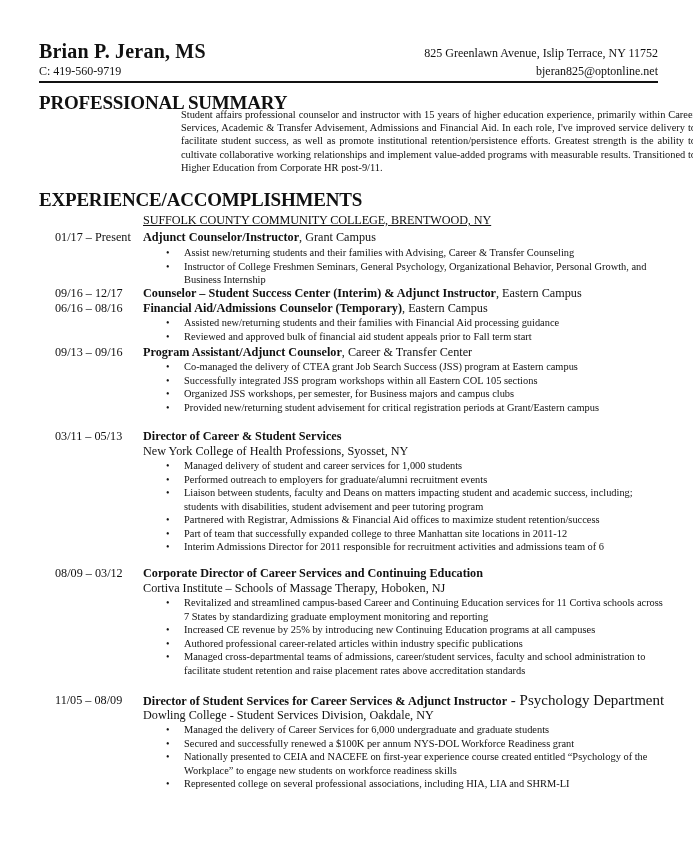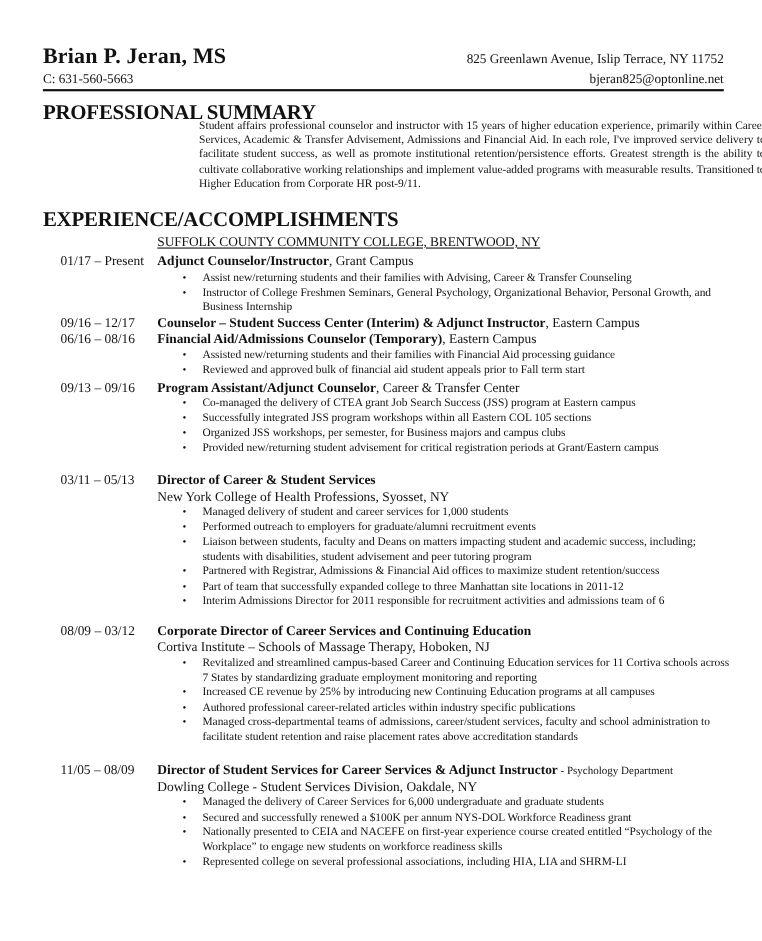"C: 631-560-5663" div.phone { text: 631-560-5663 -> 419-560-9719 }
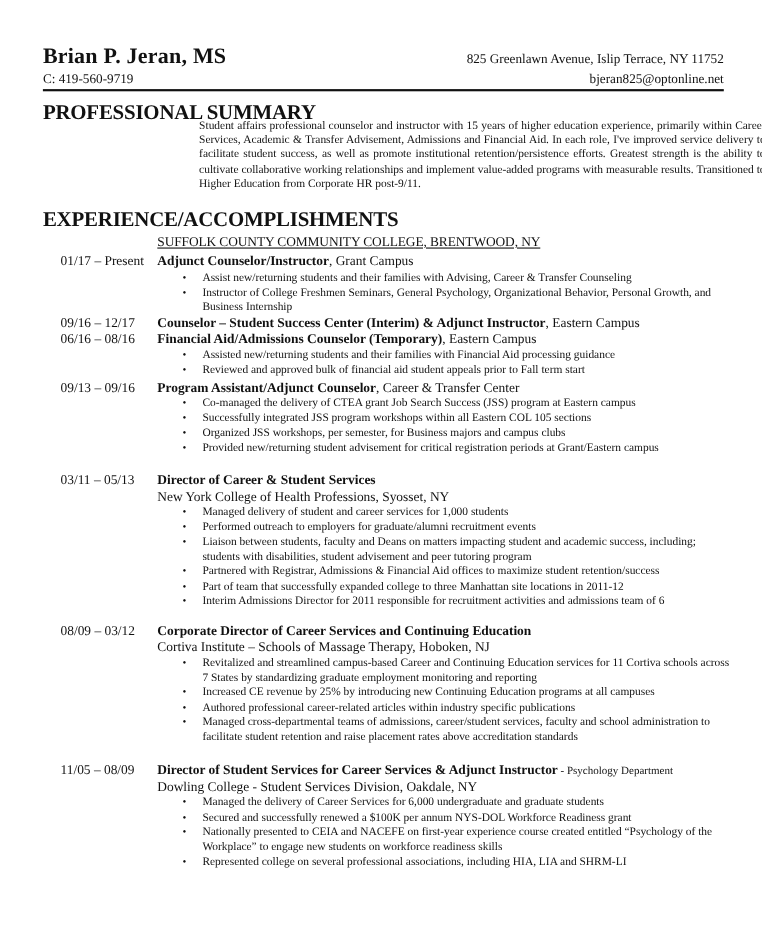"- Psychology Department" .small { font-size: 10px -> 15px }
